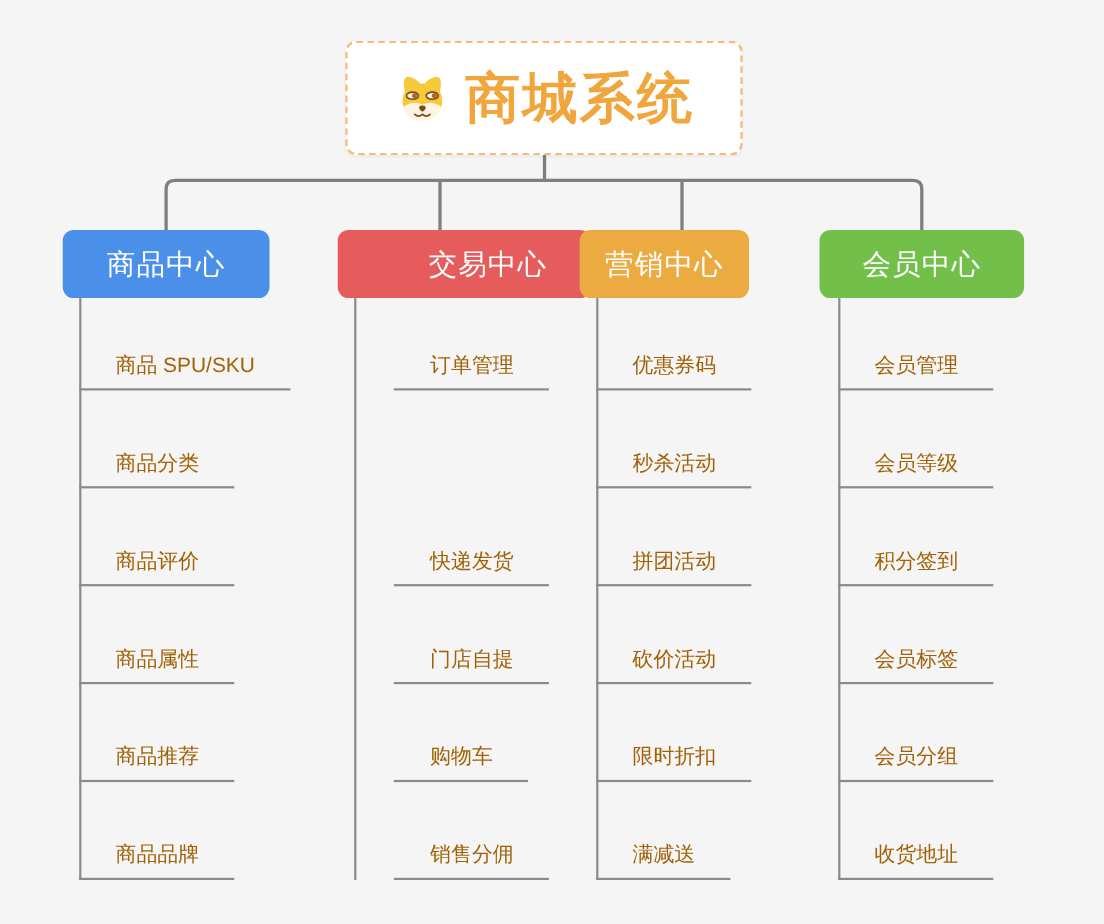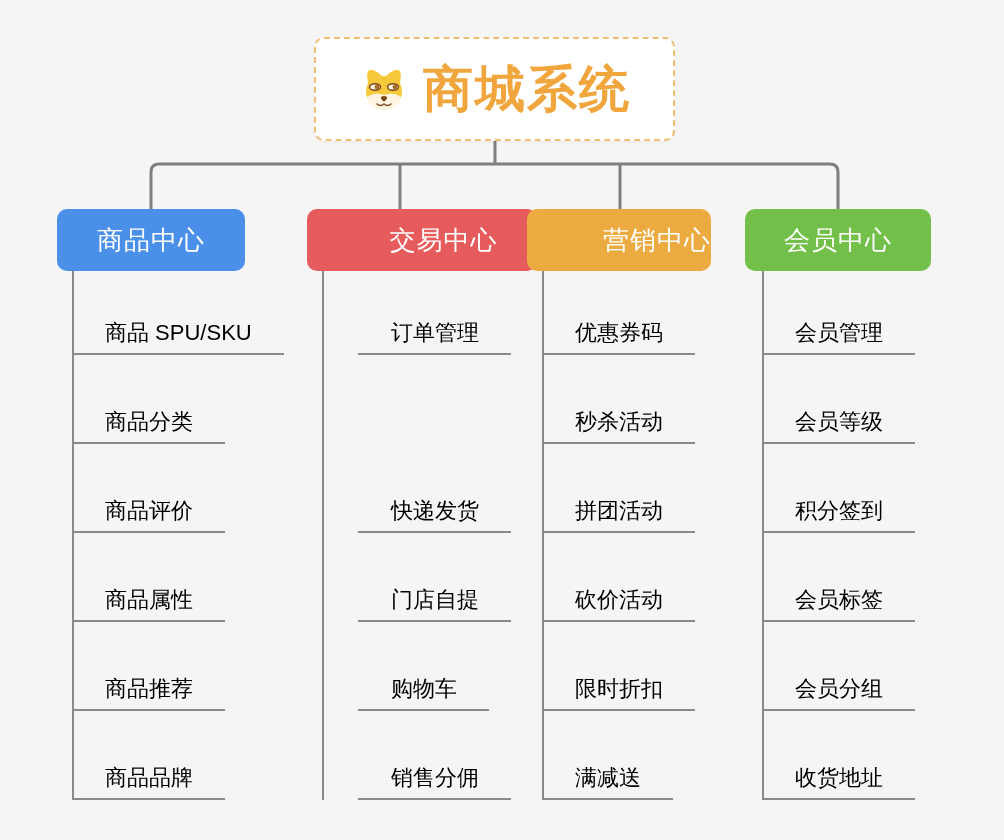"营销中心" .b2 { justify-content: flex-end -> none; width: 184px -> 154px }
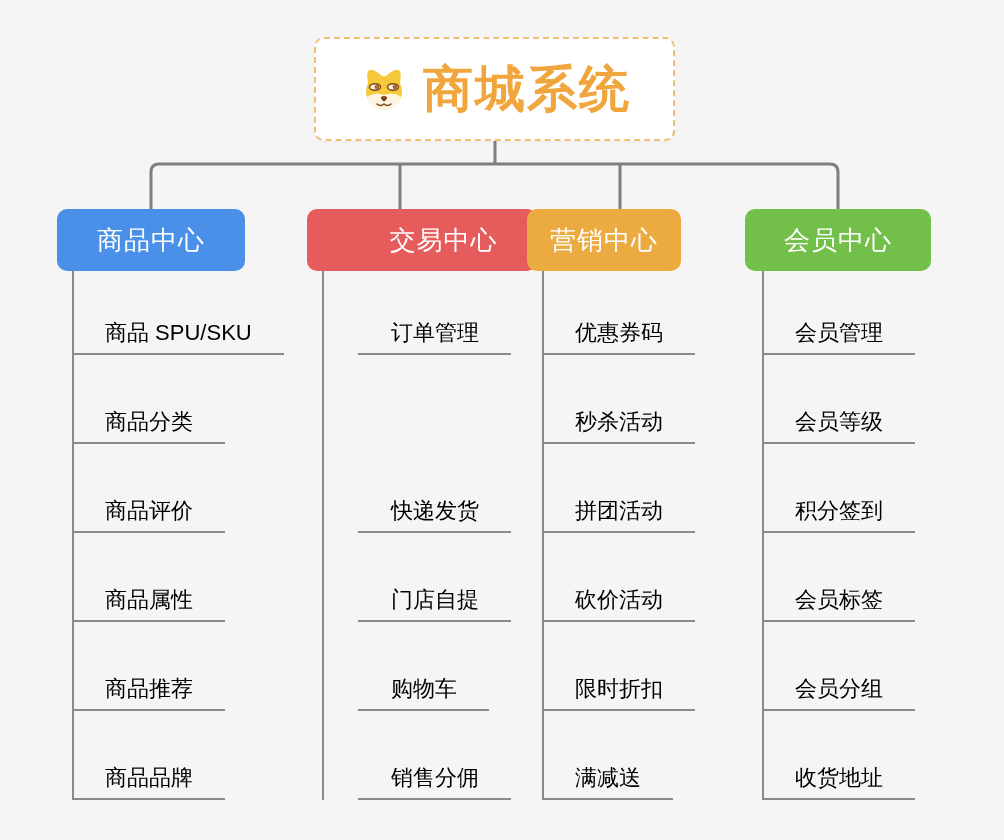"商品 SPU/SKU" .leaf { color: #000000 -> #a16207; font-size: 22px -> 19px }
